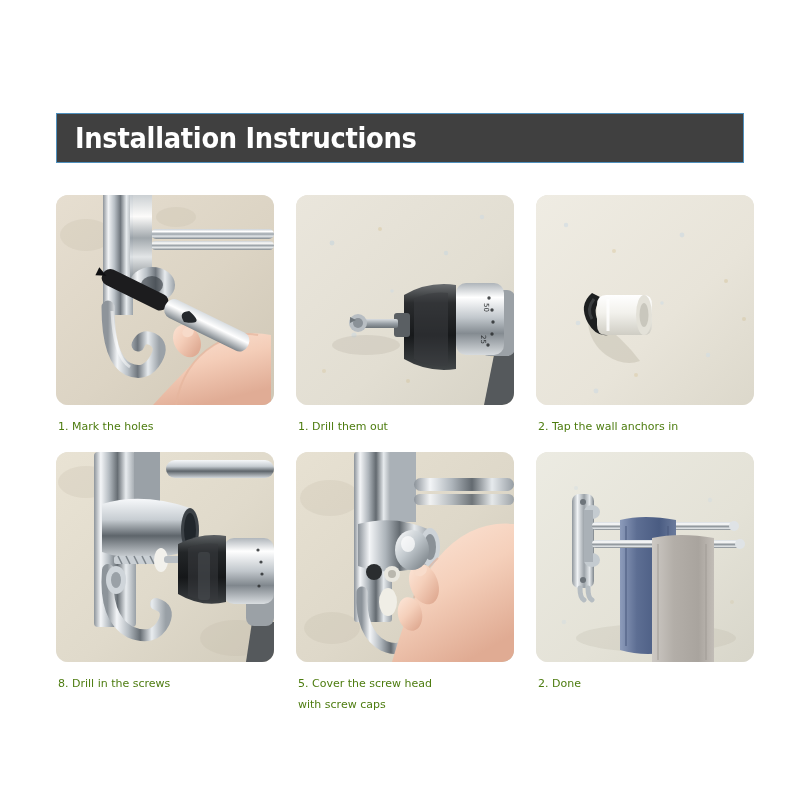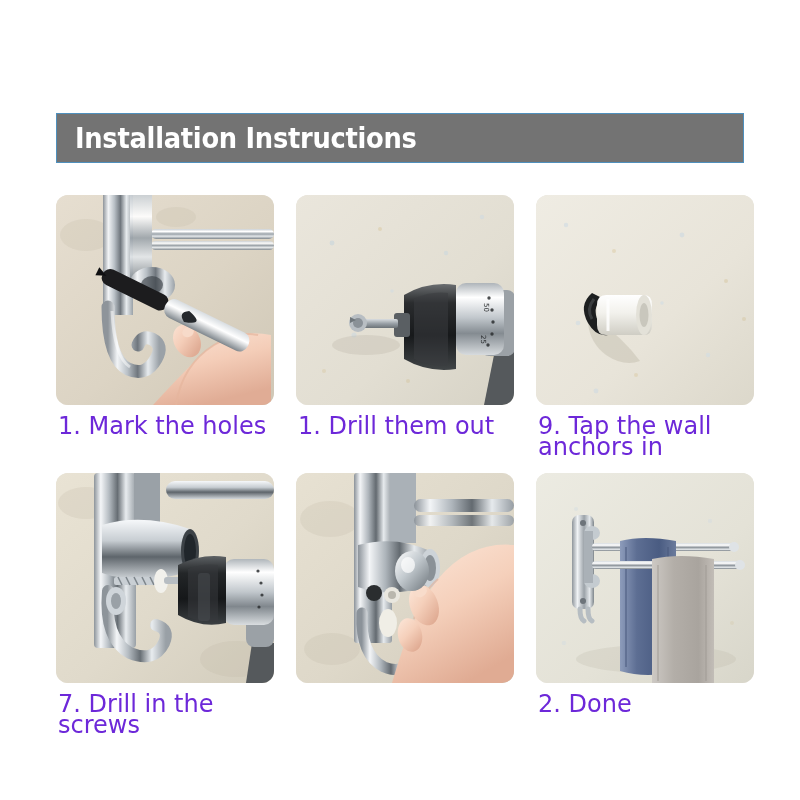"Installation Instructions" .banner { background: #737373 -> #404040 }
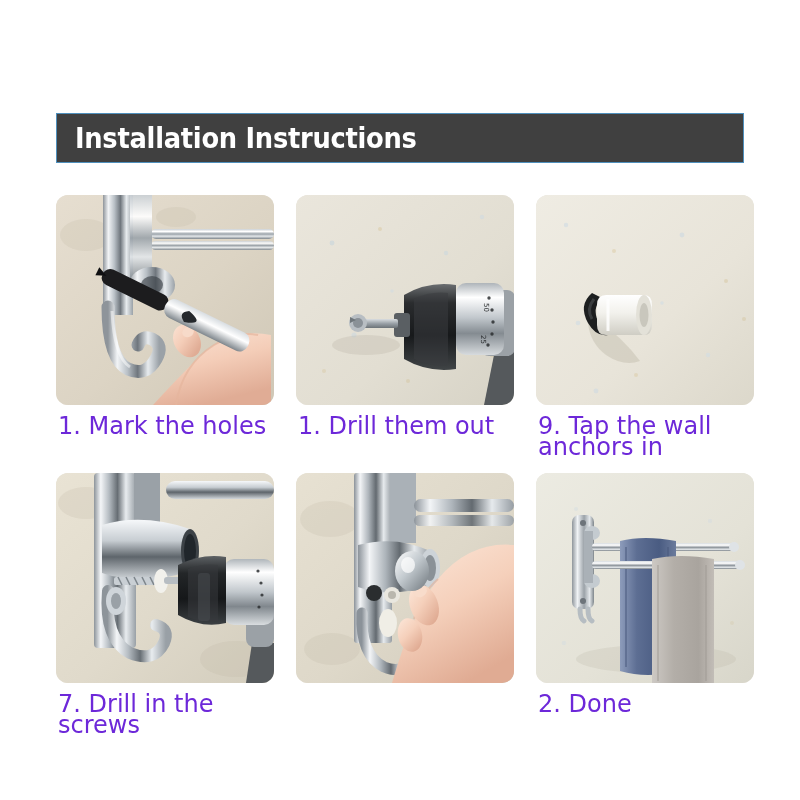"1. Mark the holes" .caption { color: #6d28d9 -> #4d7c0f; font-size: 24px -> 11px }
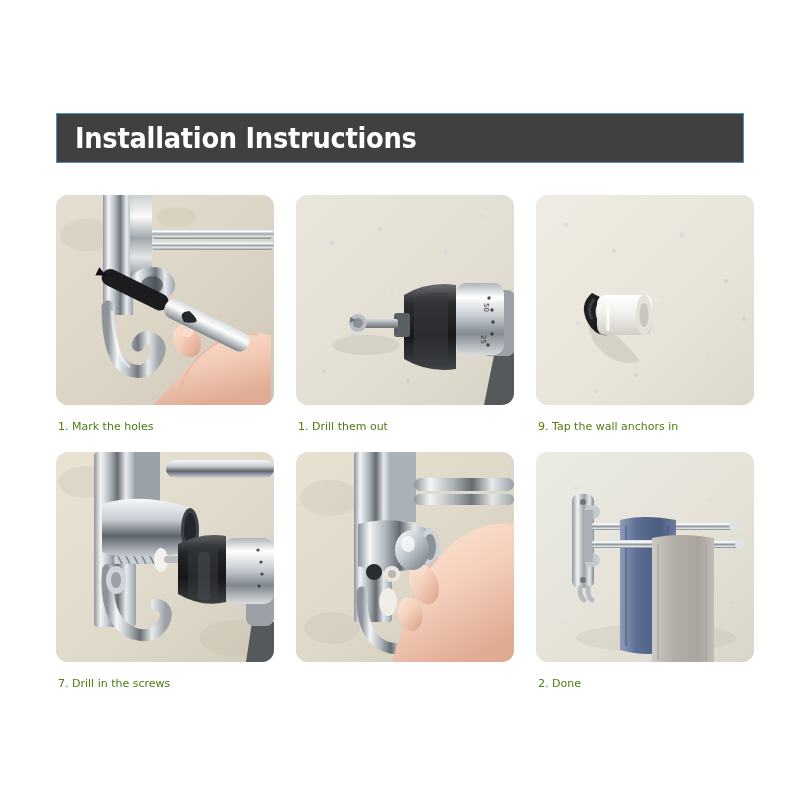"9. Tap the wall anchors" div.caption { text: 9 -> 2 }
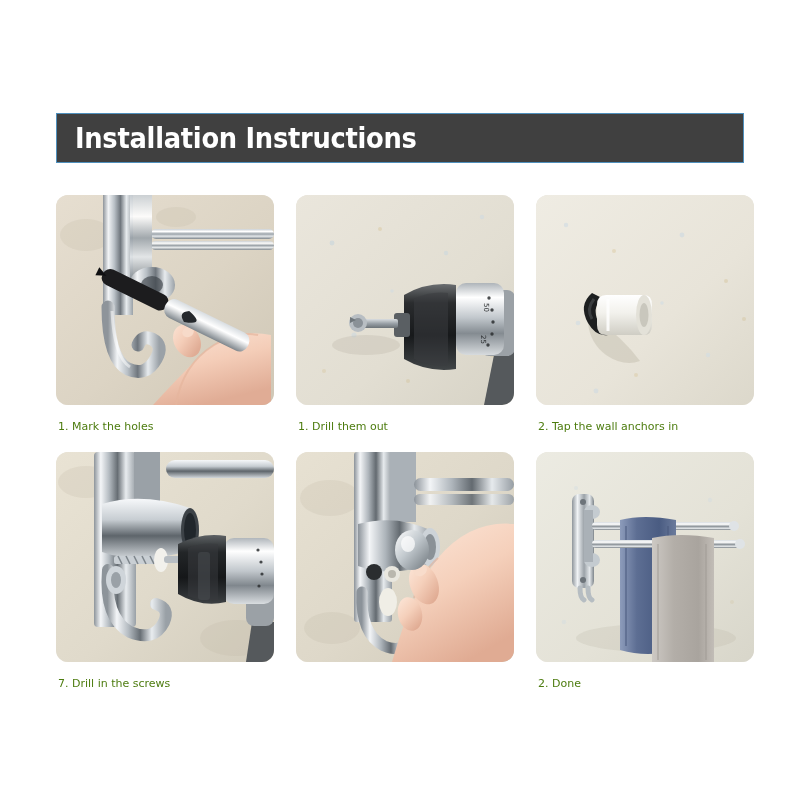"7. Drill in the screws" div.caption { text: 7 -> 8 }
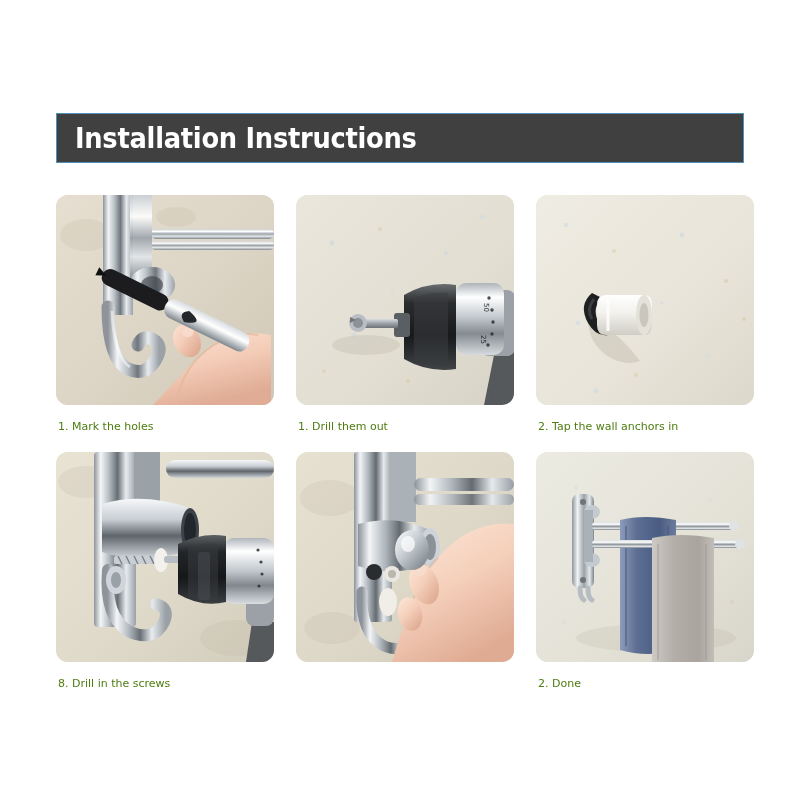"5. Cover the screw head" div.caption { html: none -> <div>5. Cover the screw head with screw caps</div> }
